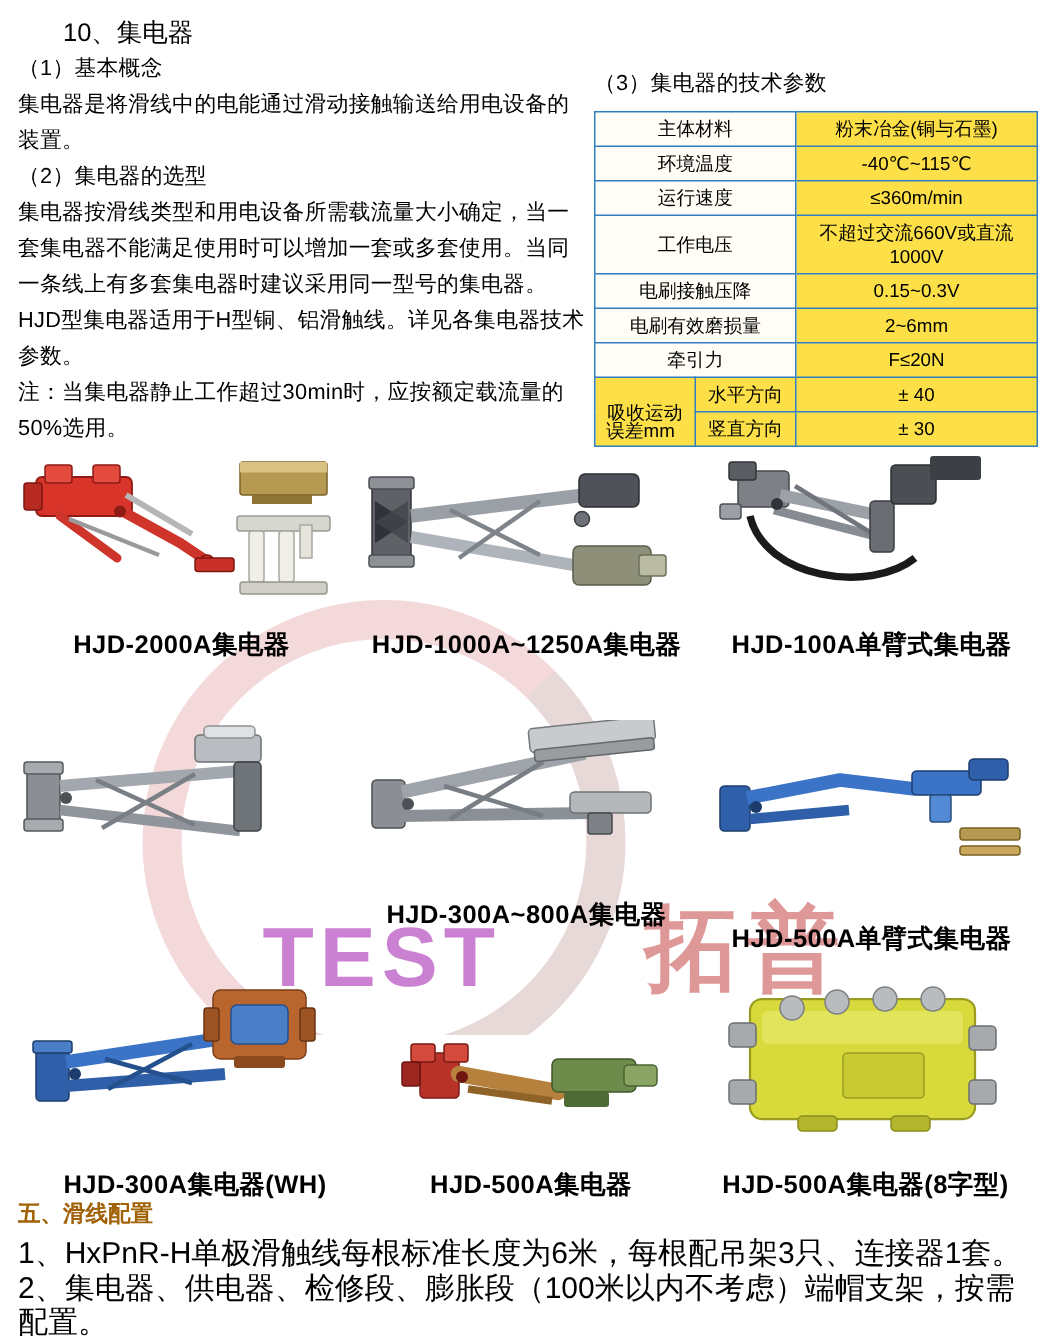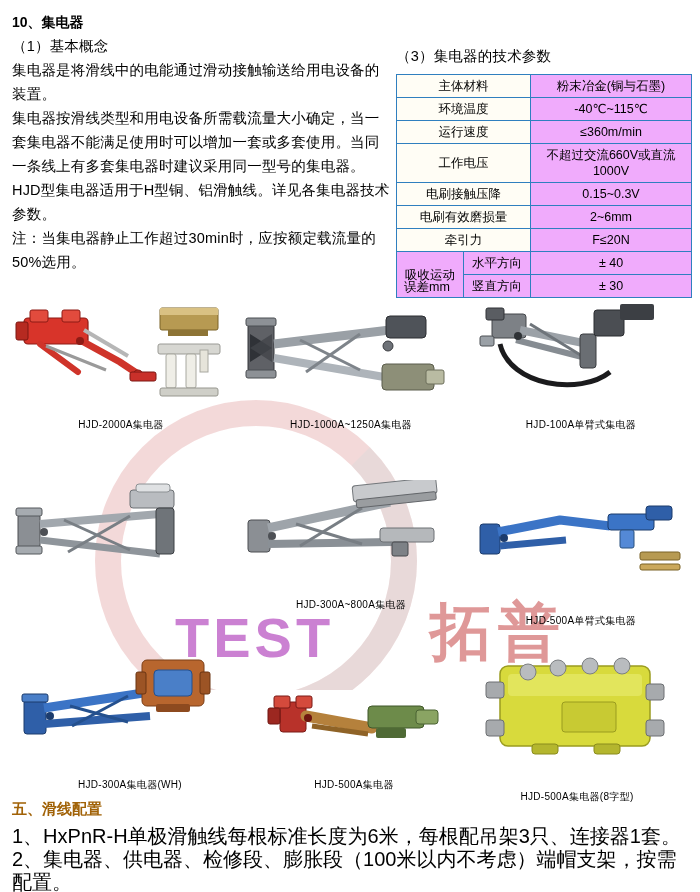"10、集电器" .heading { font-size: 14px -> 17px; font-weight: bold -> normal; margin-left: none -> 30px }
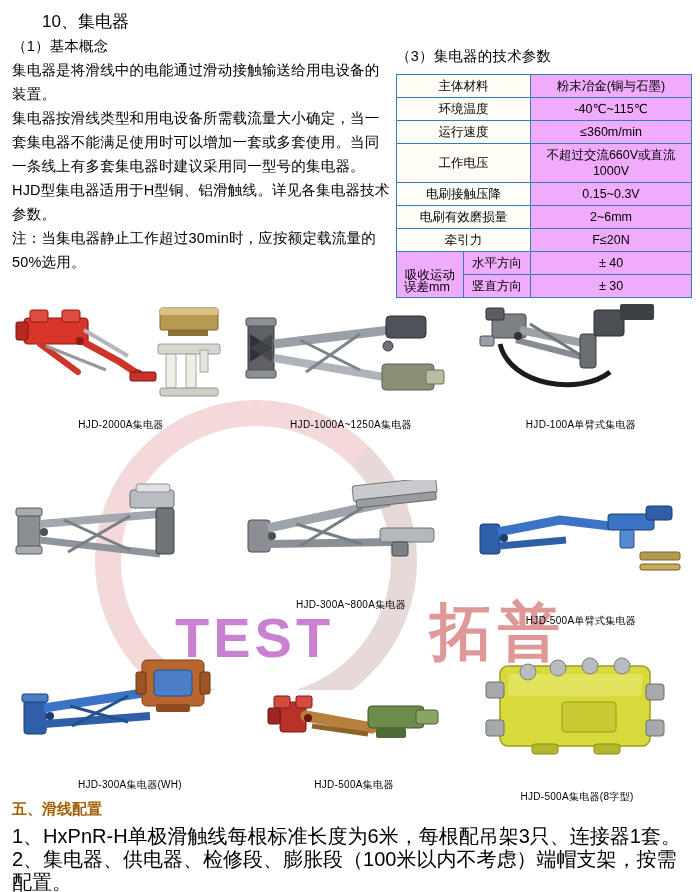"粉末冶金(铜与石墨)" table.spec td { background: #f0abfc -> #fde047 }
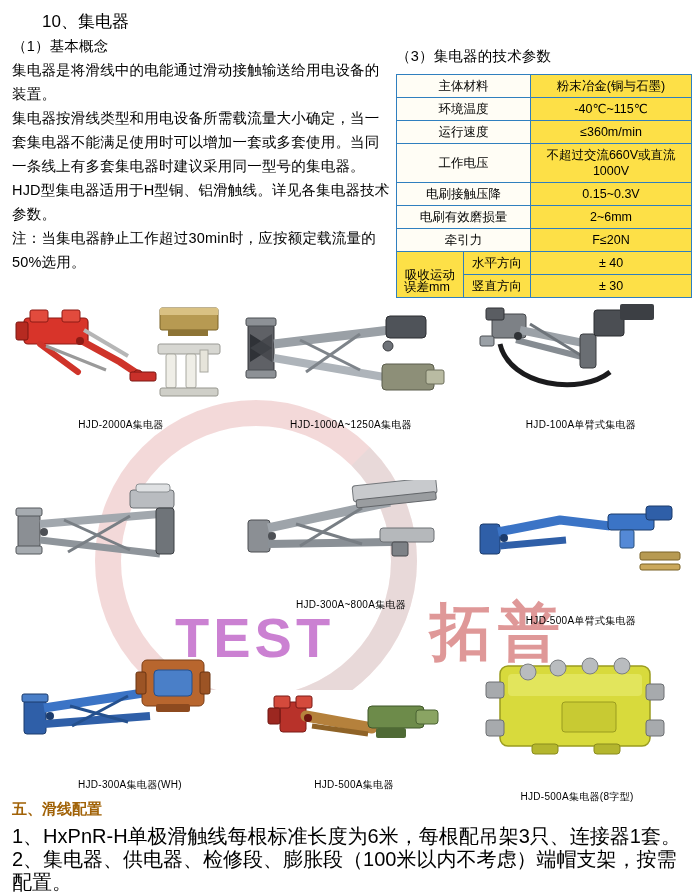"（2）集电器的选型" div.ptext { html: none -> <div>（2）集电器的选型</div> }
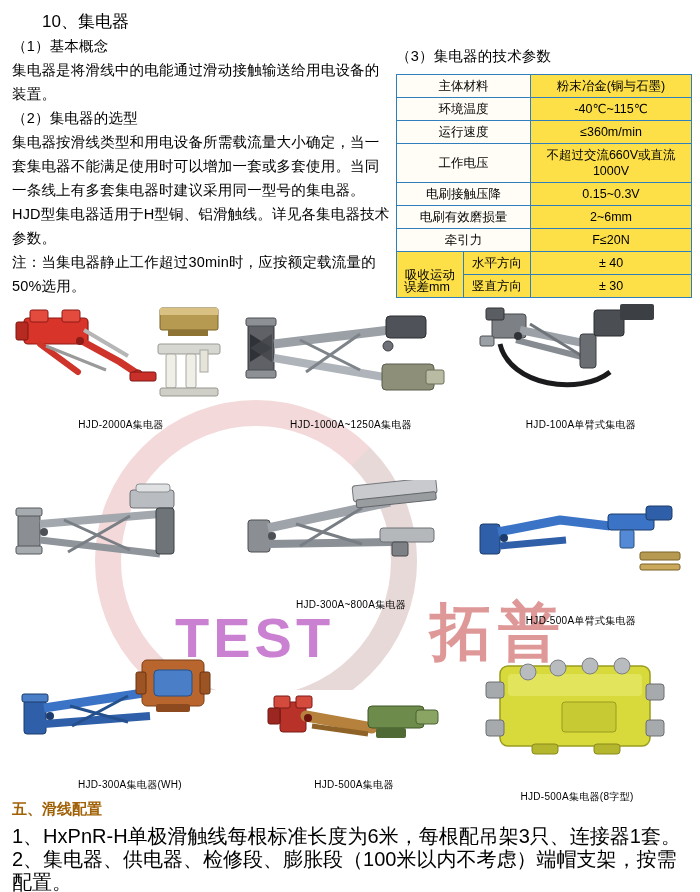"HJD-2000A集电器" .cap { font-size: 10px -> 17px; font-weight: normal -> bold }
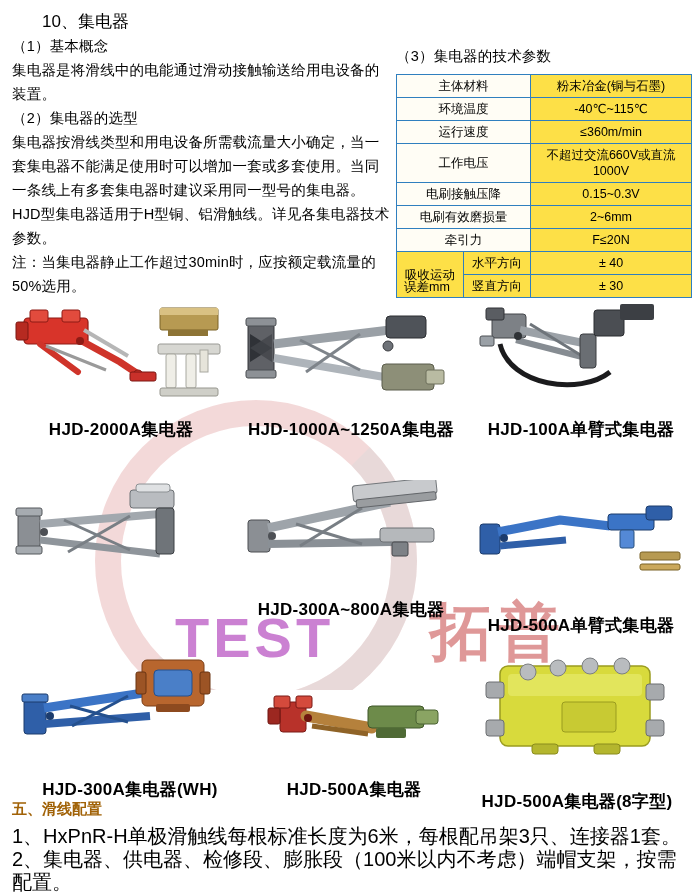"HJD-500A集电器(8字型)" div.cap { margin-top: 16px -> 4px }
